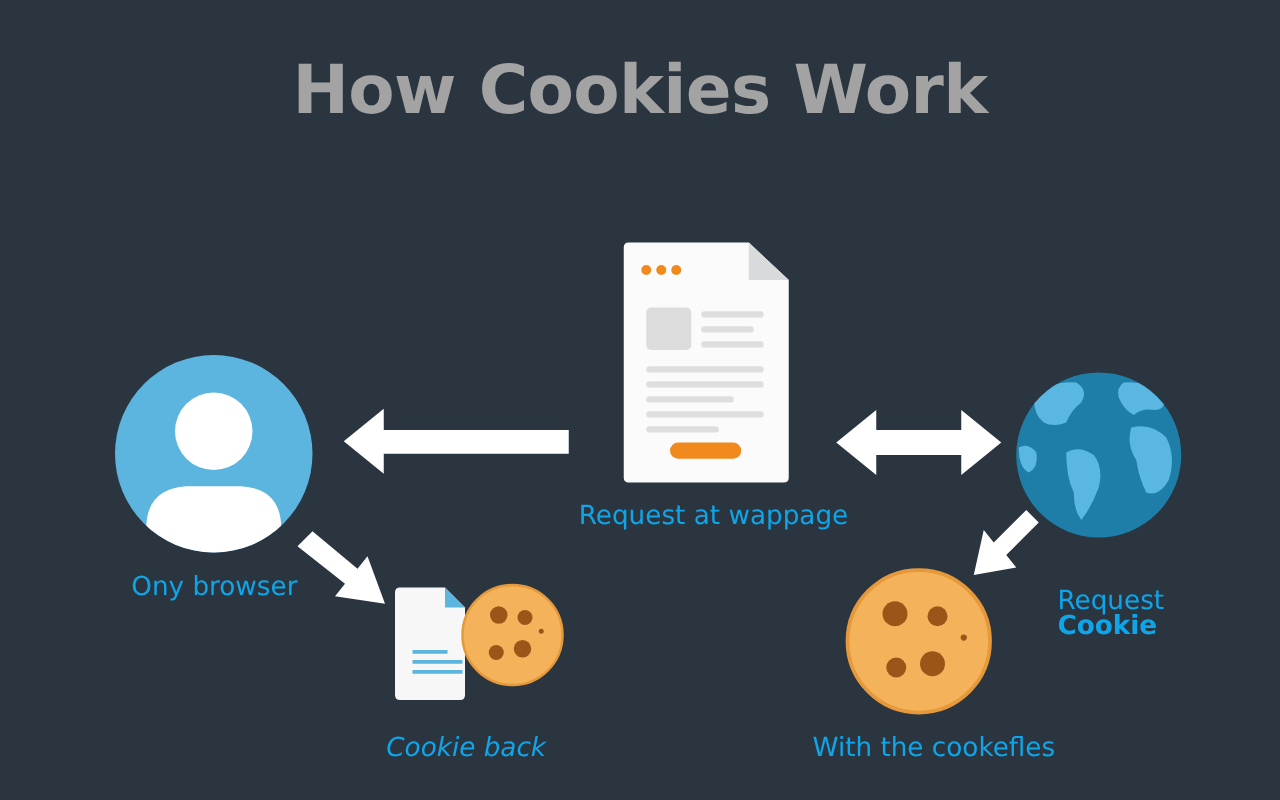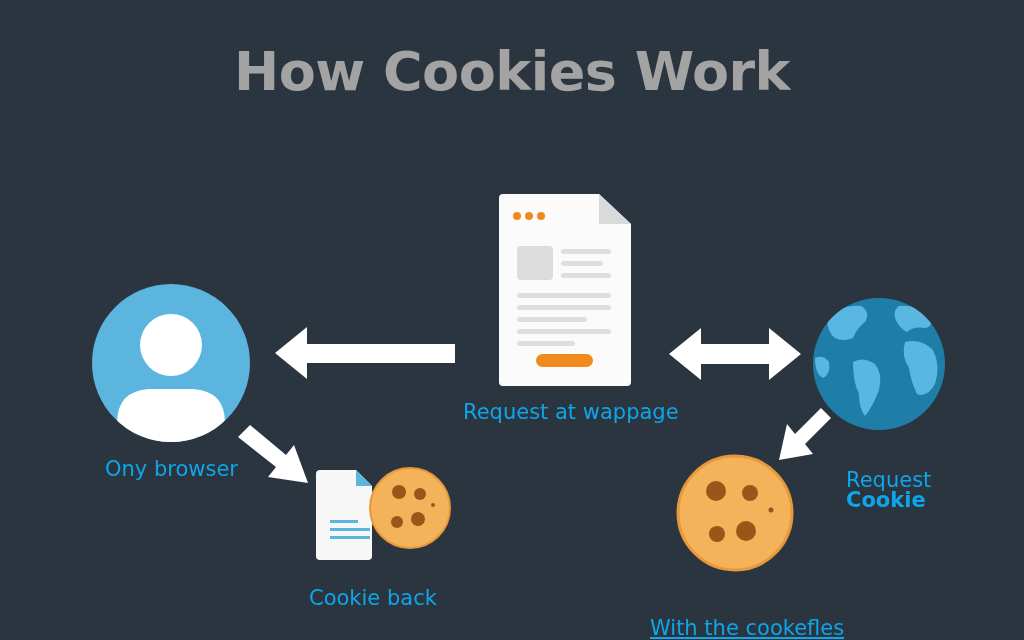"Cookie back" div.abs { font-style: none -> italic }
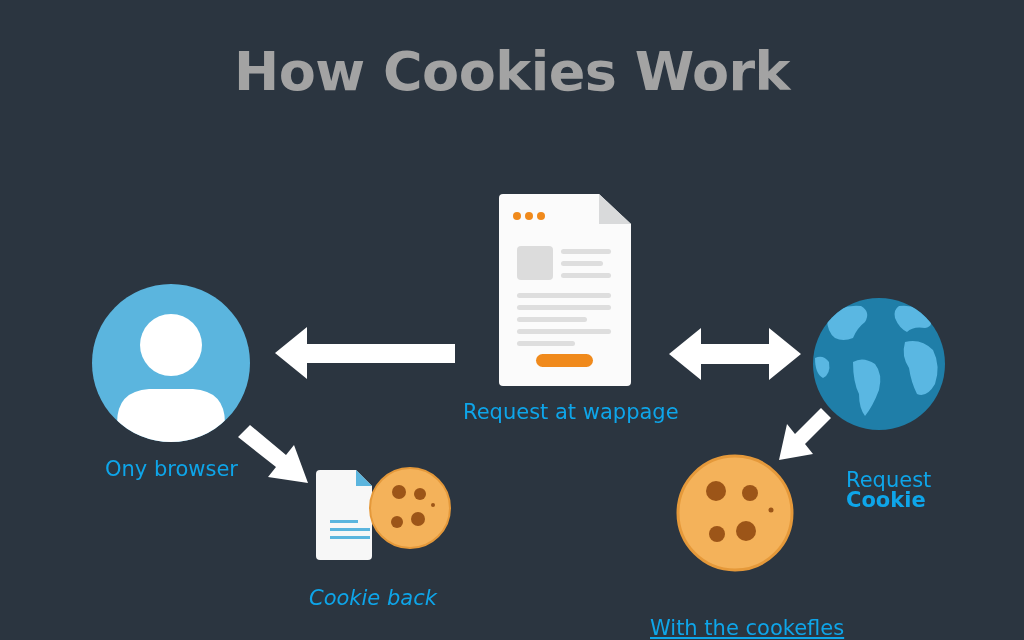"With the cookefles" div.abs { text-decoration: underline -> none; top: 616px -> 586px }
